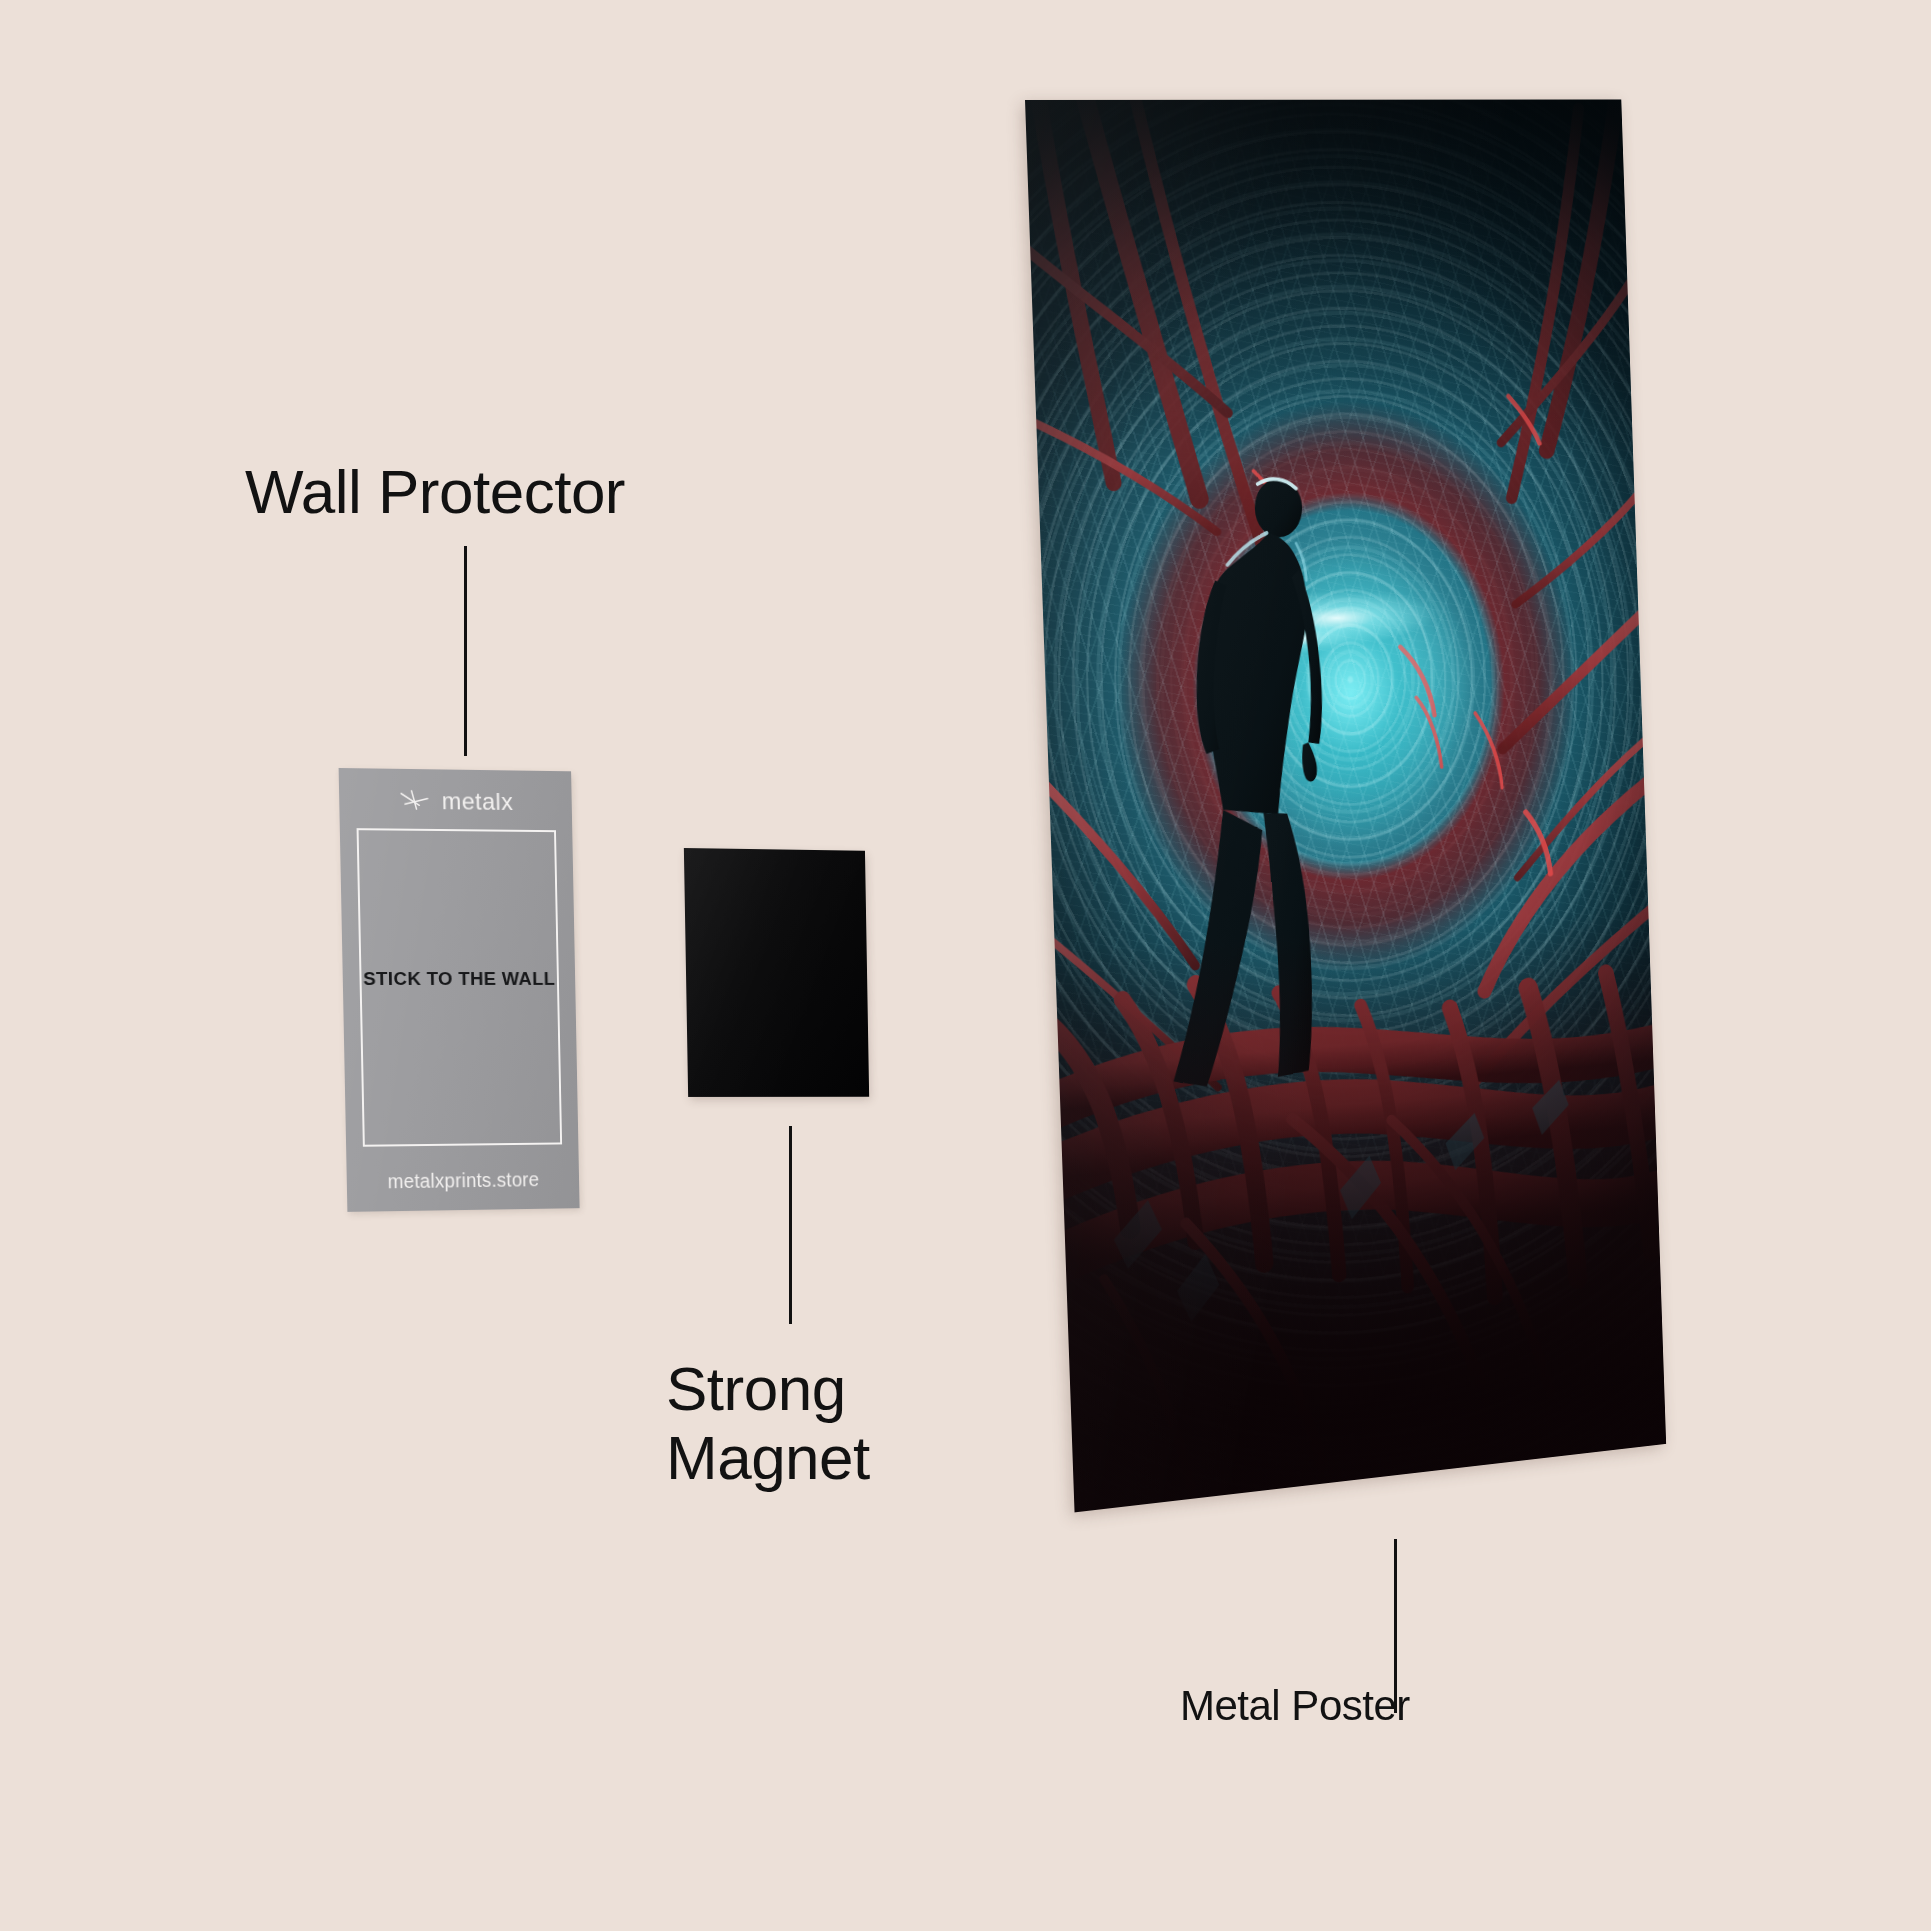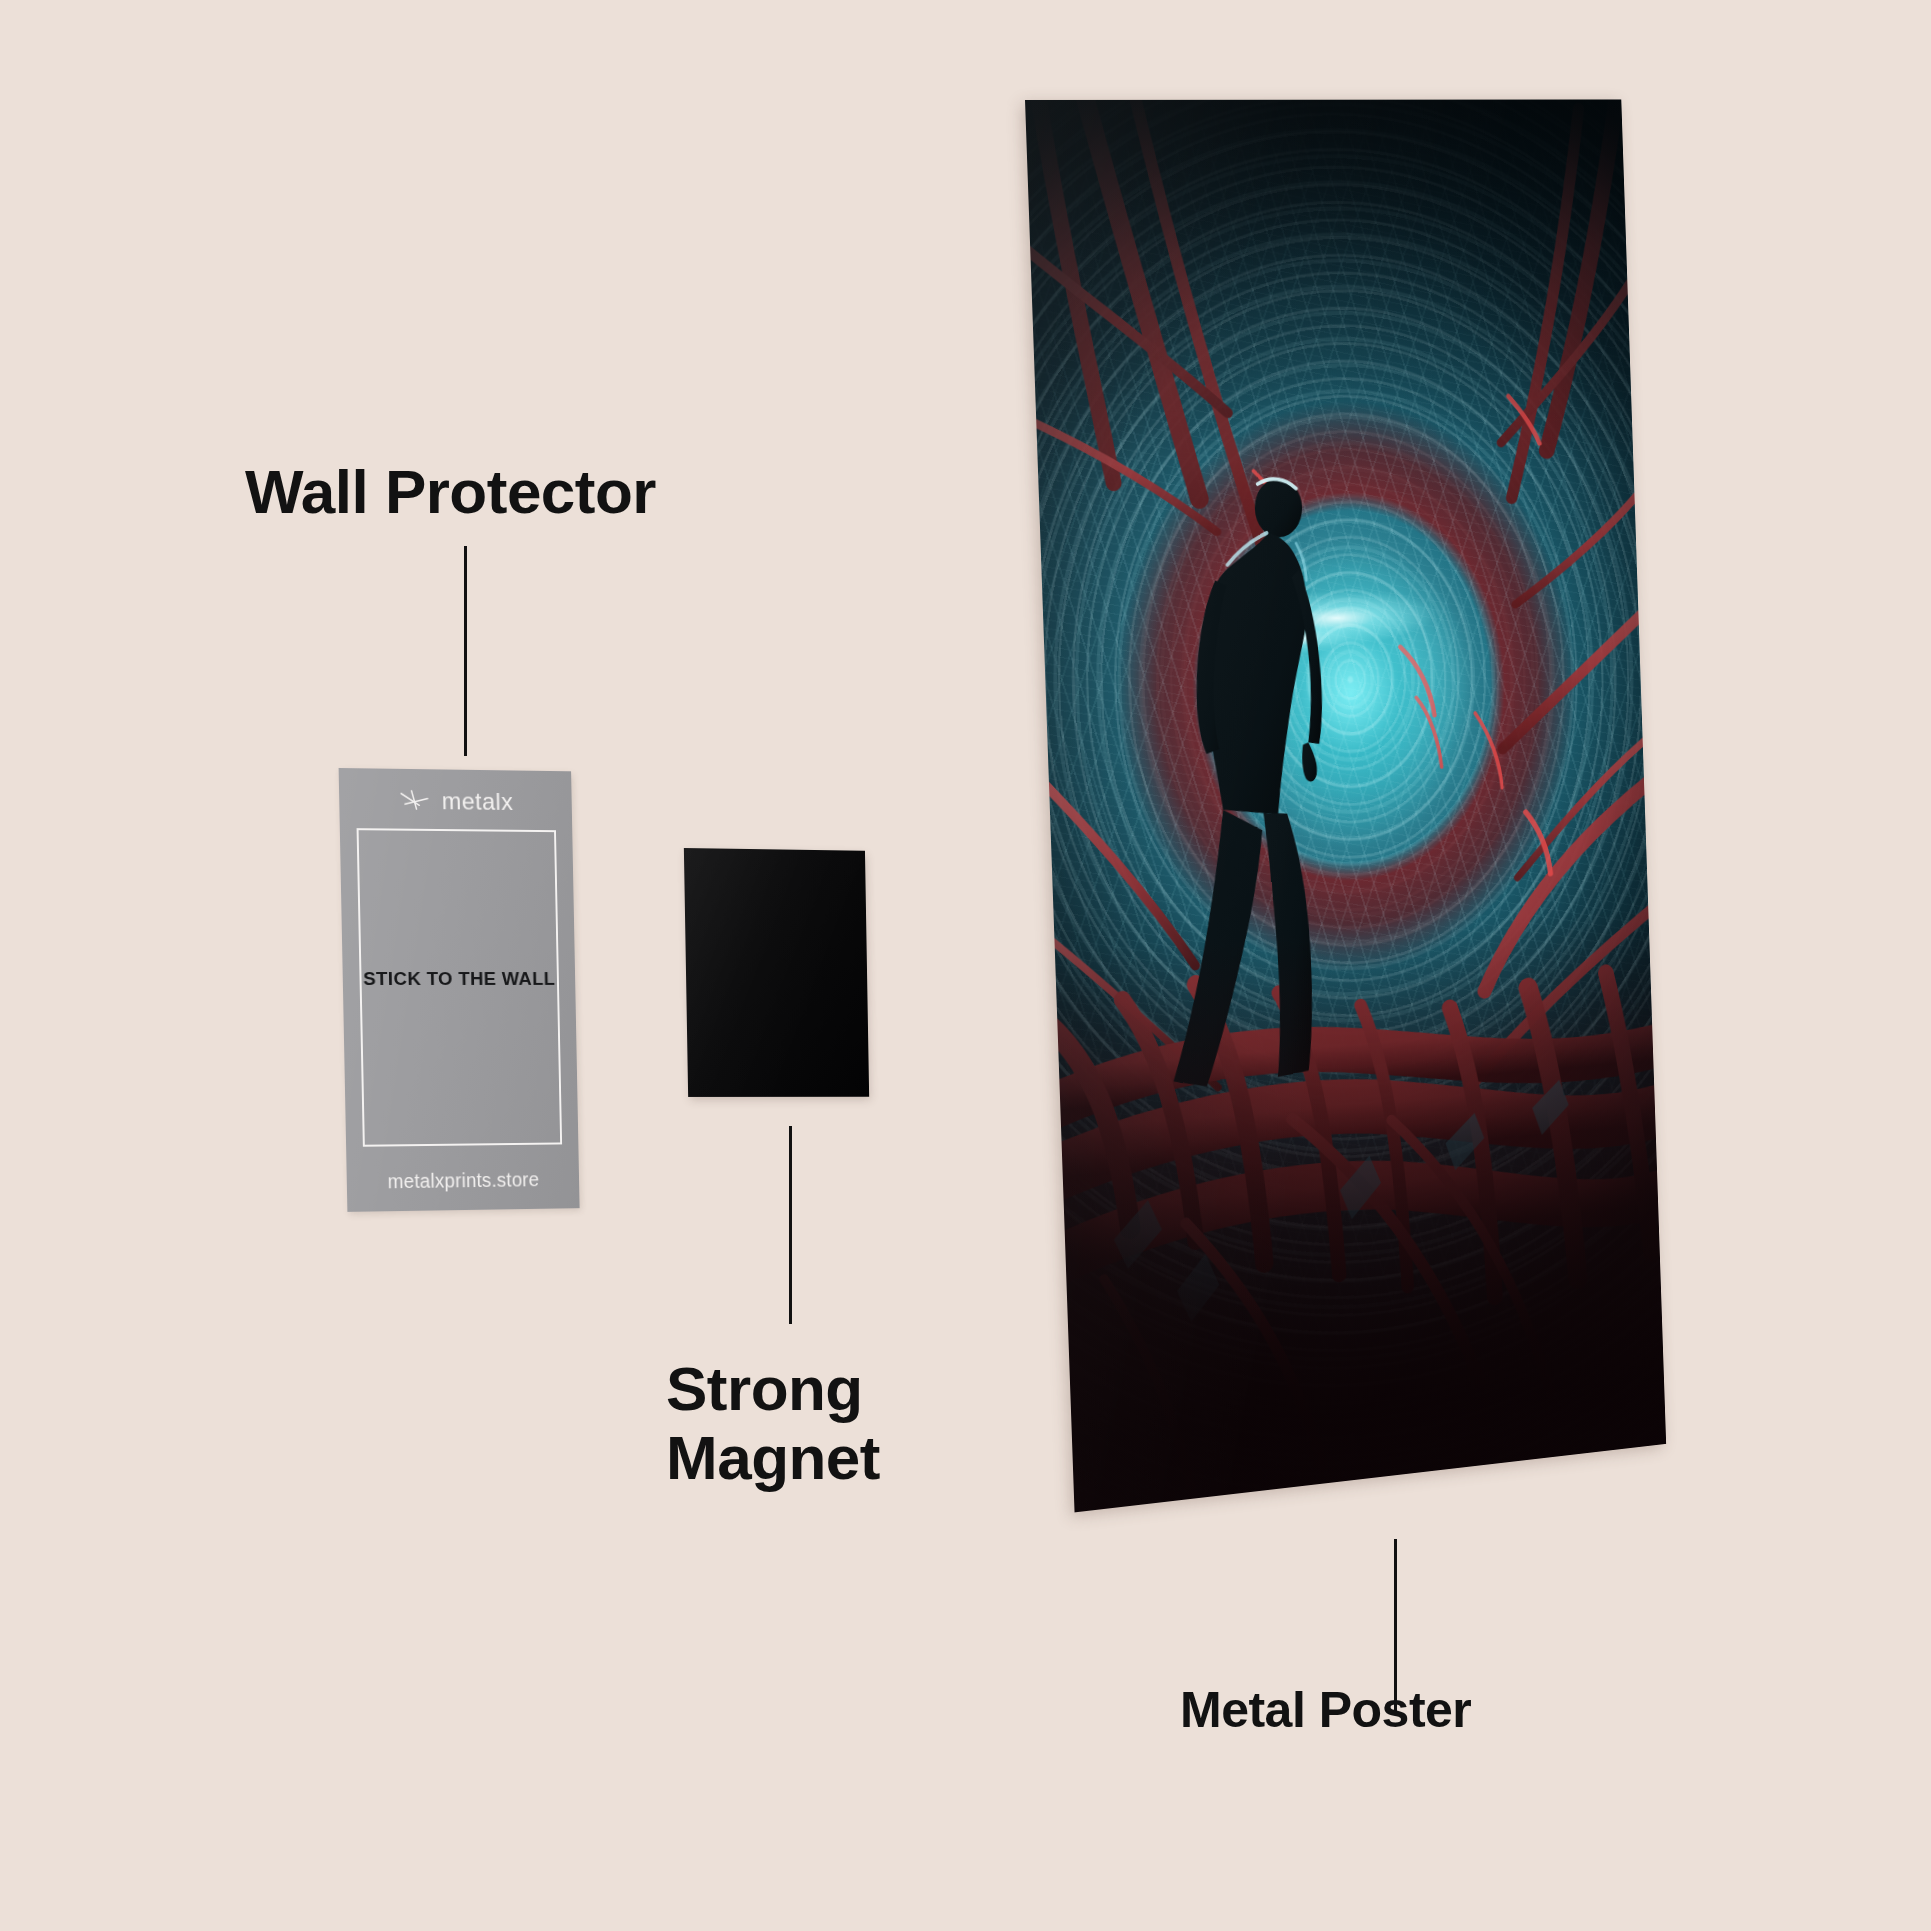"Wall Protector" .anno { font-weight: 700 -> 400 }
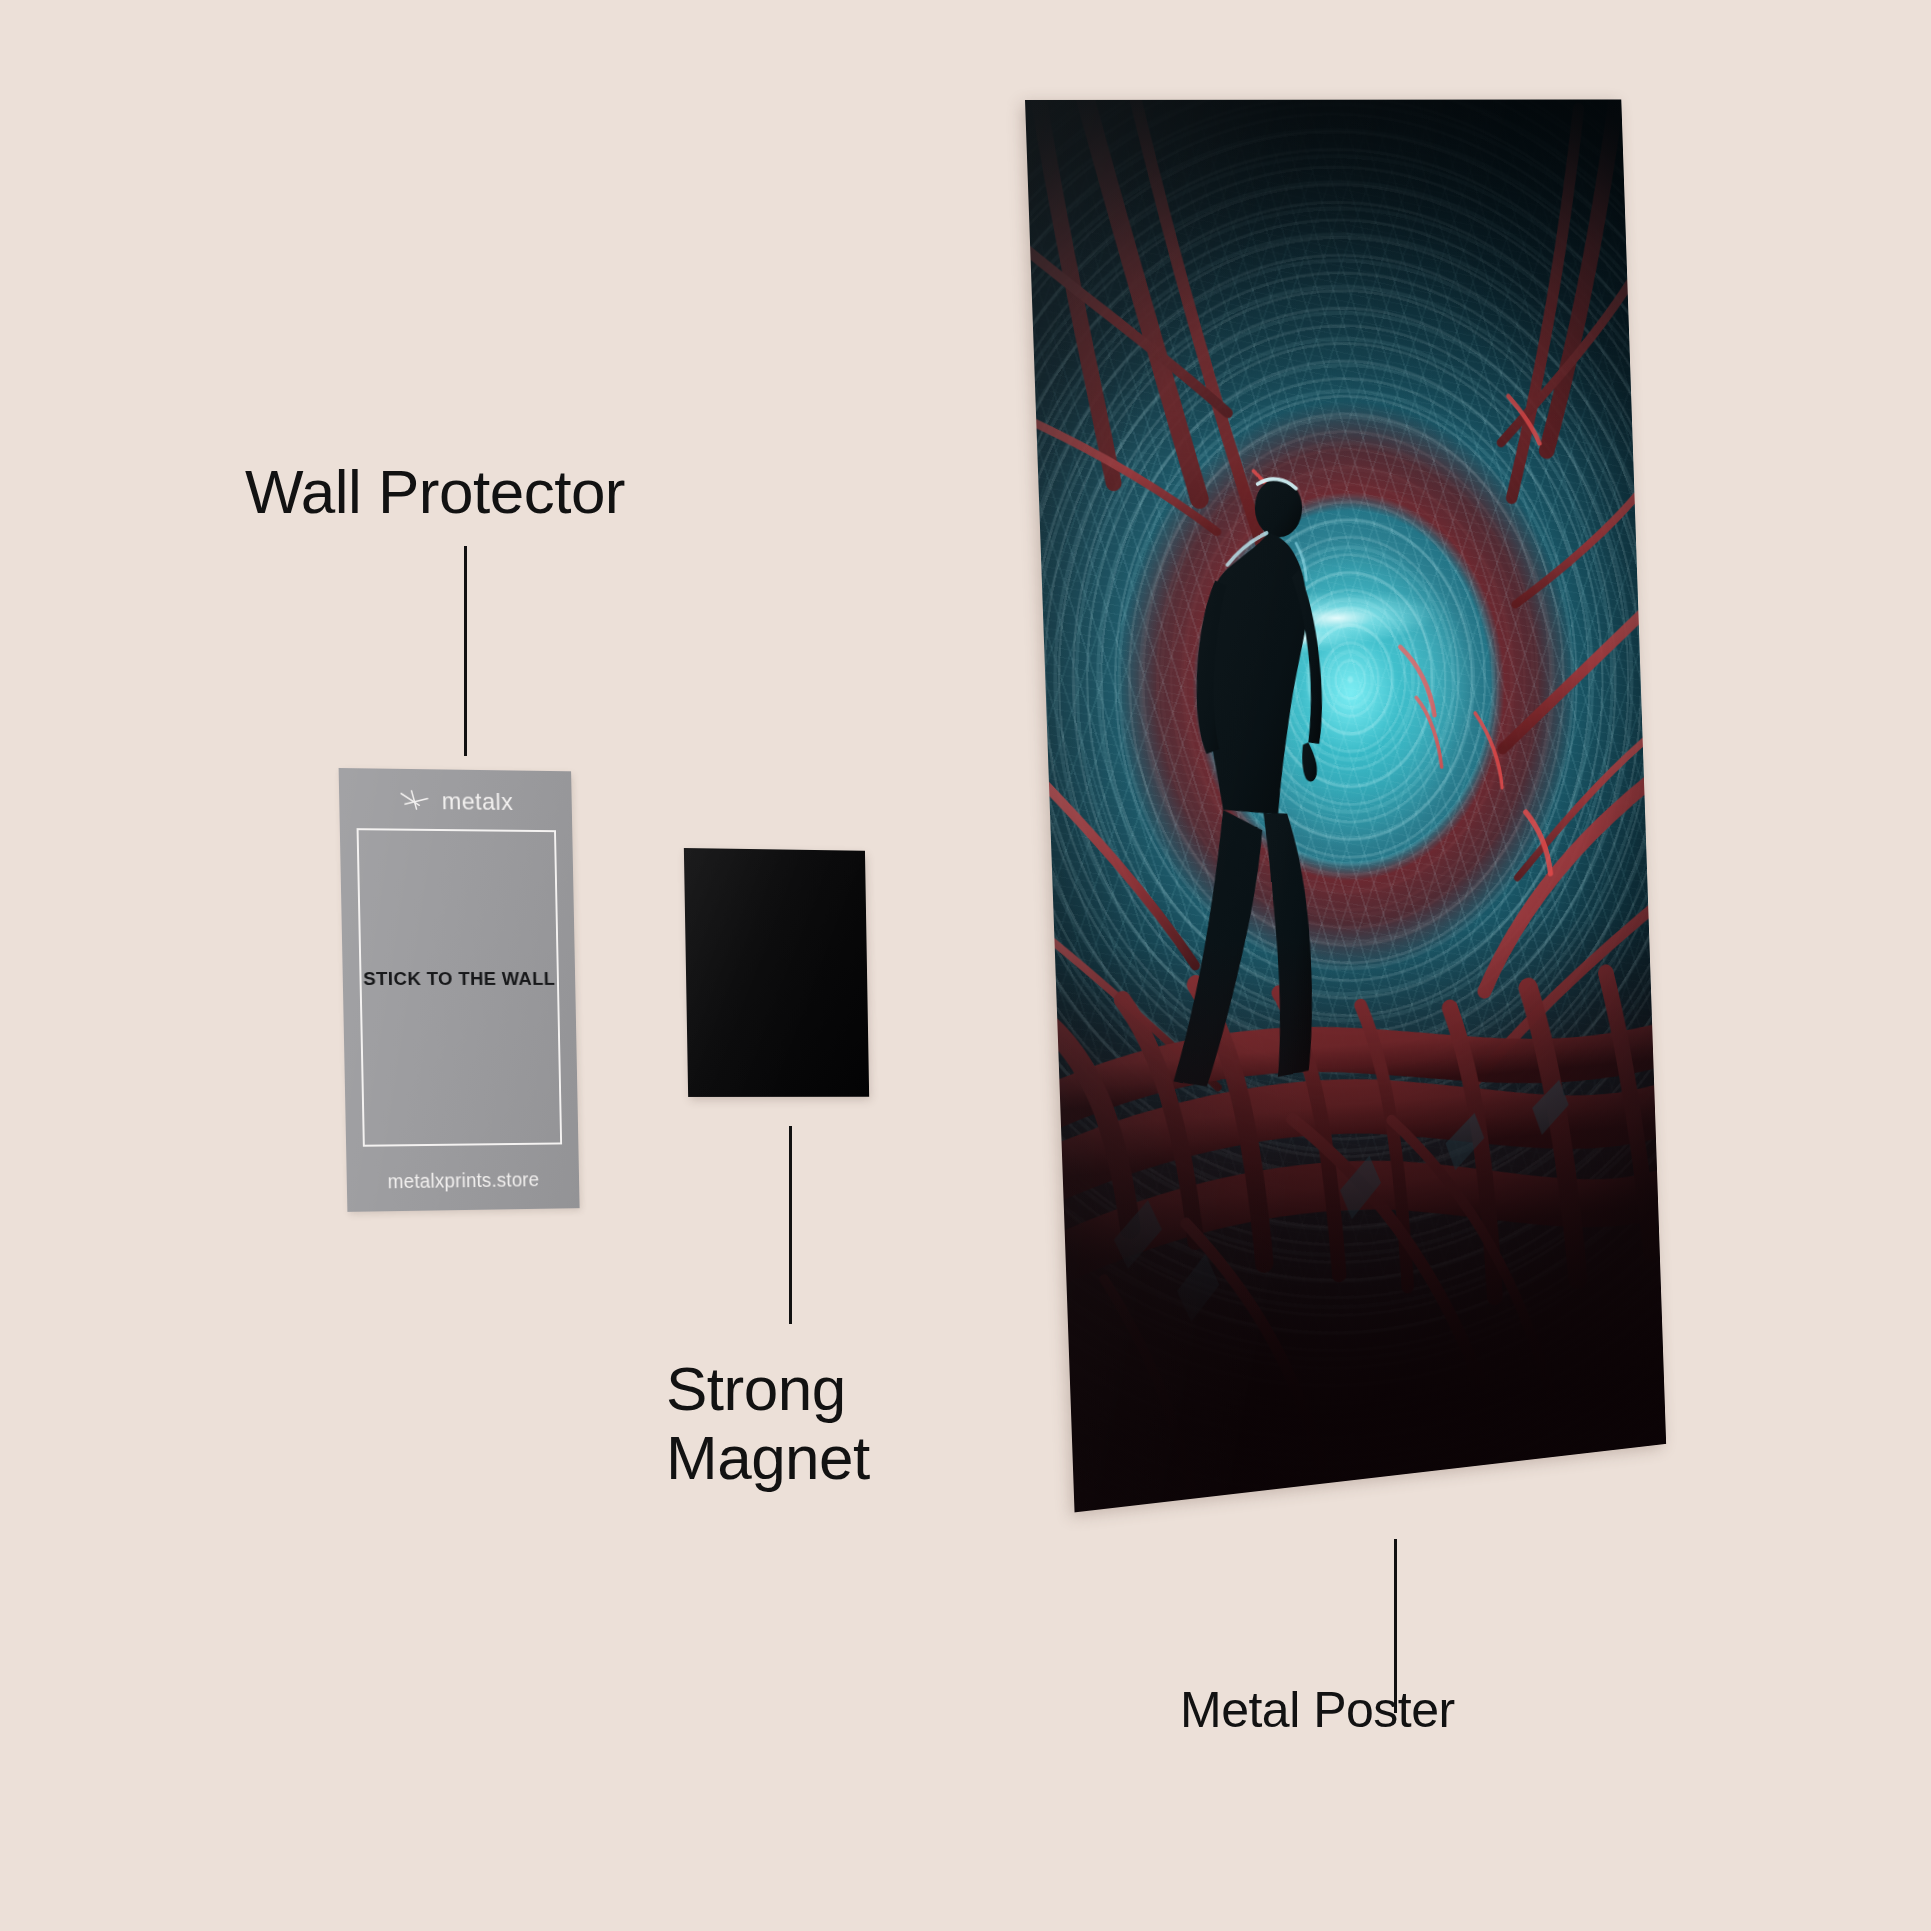"Metal Poster" #label-metal-poster { font-size: 50px -> 42px }
